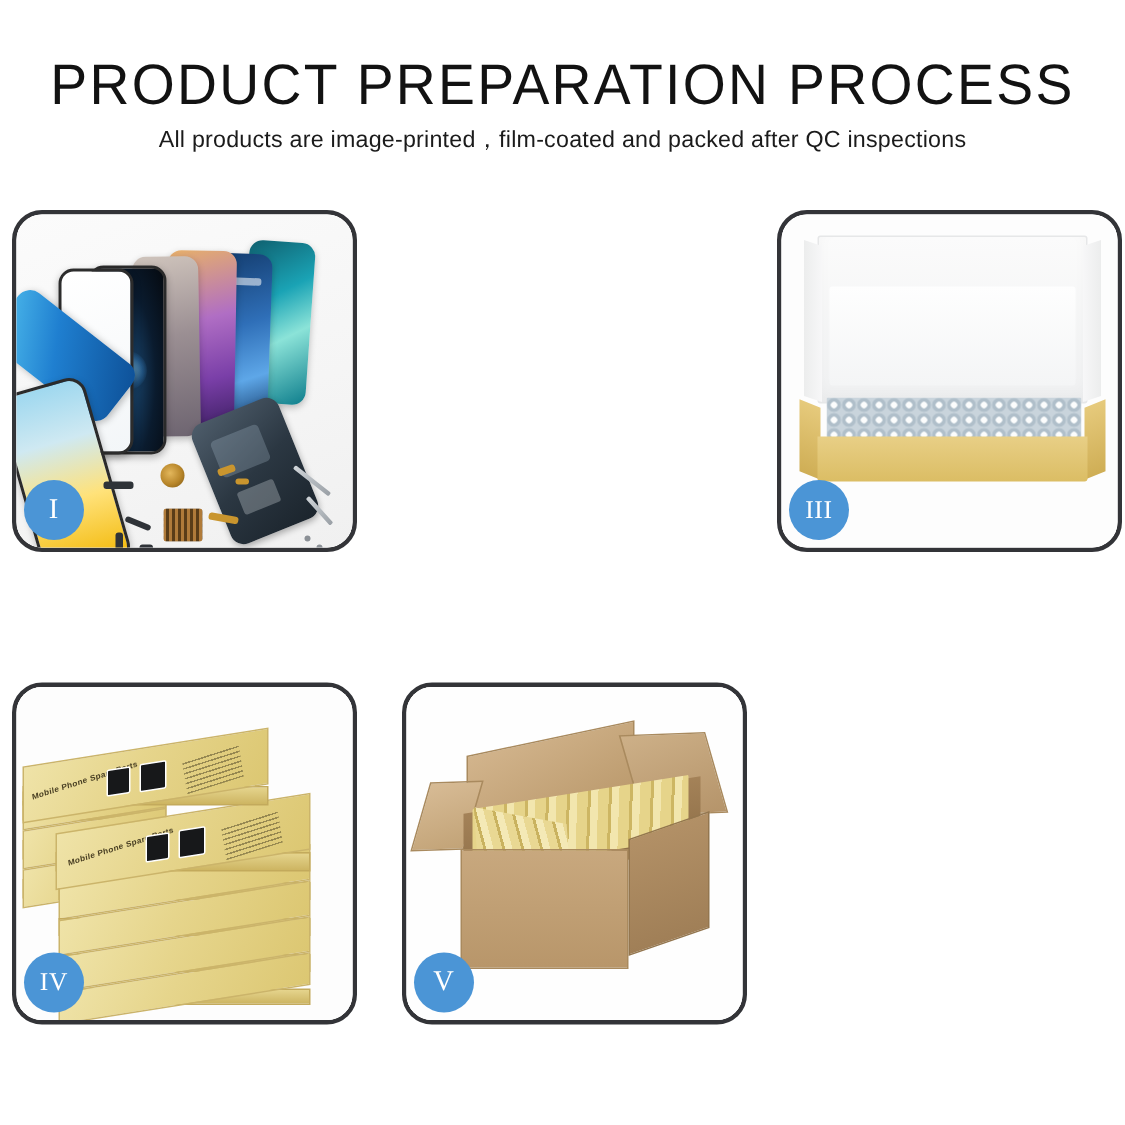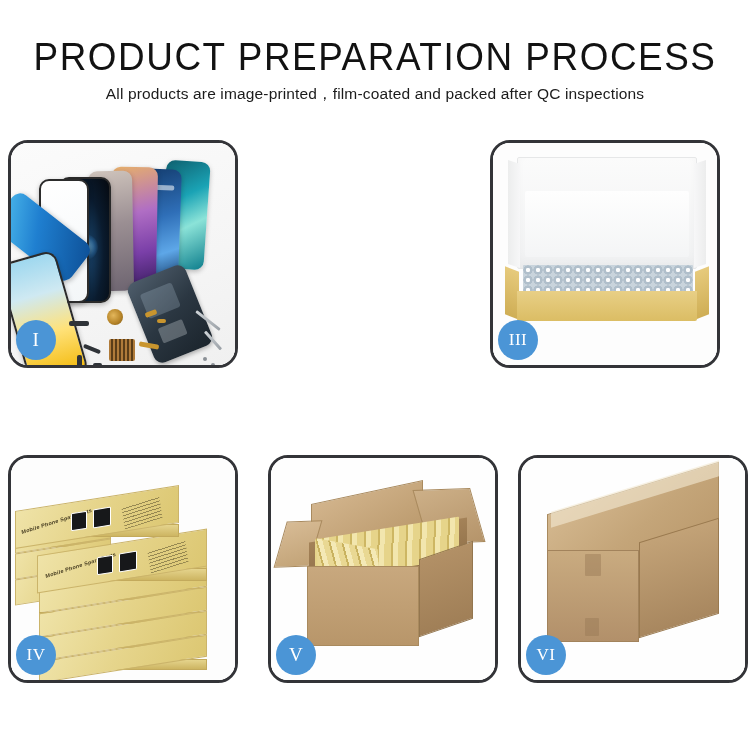"III" .p3 { left: 490px -> 518px }
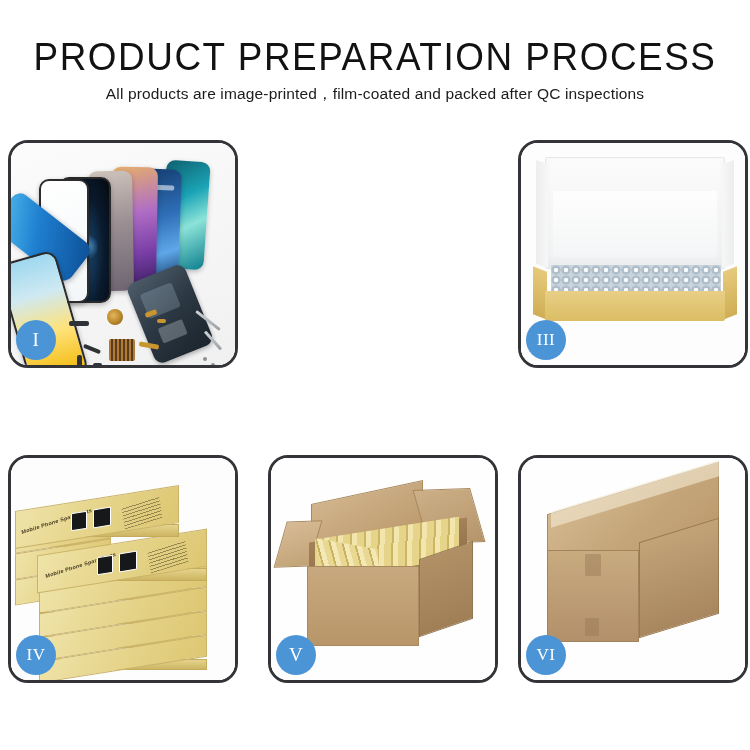"VI" div.panel { html: <div> <div> <div> <div></div> <div></div> <div></div> <div></div> <div></div> <div></div> </div> </div> <div>VI</div> </div> -> none }
